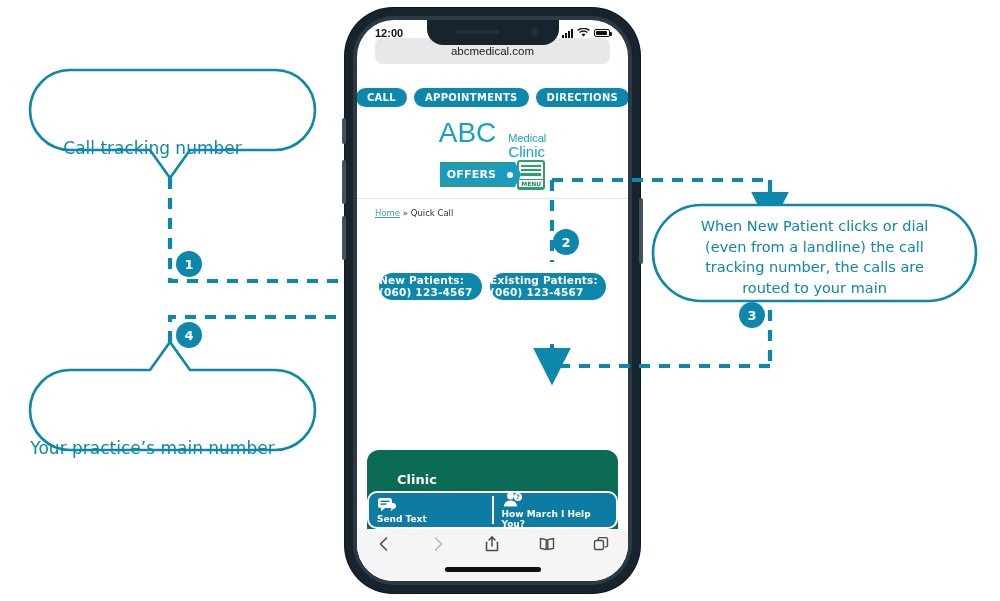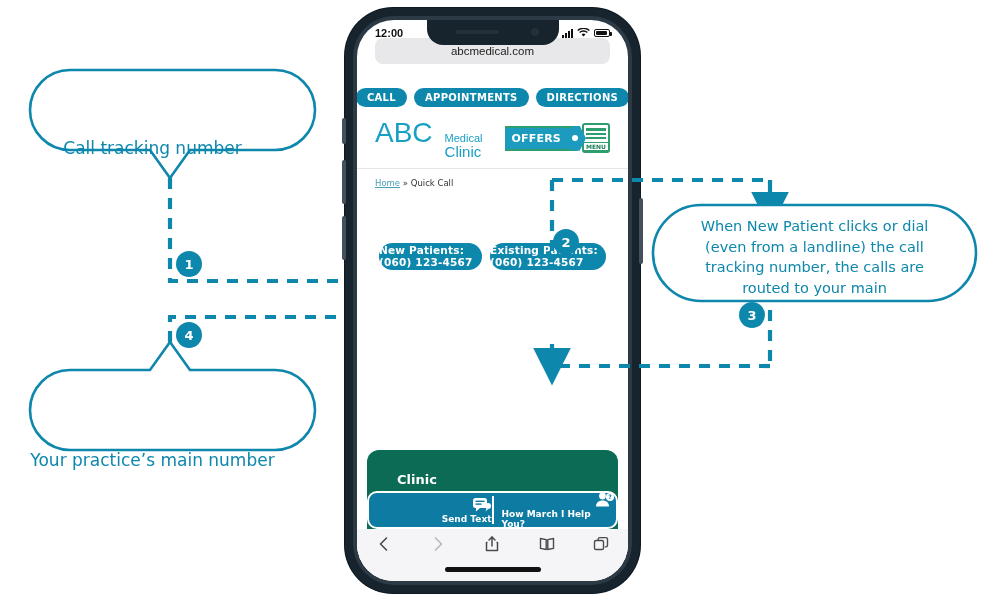"ABC" .brandrow { flex-direction: none -> column }
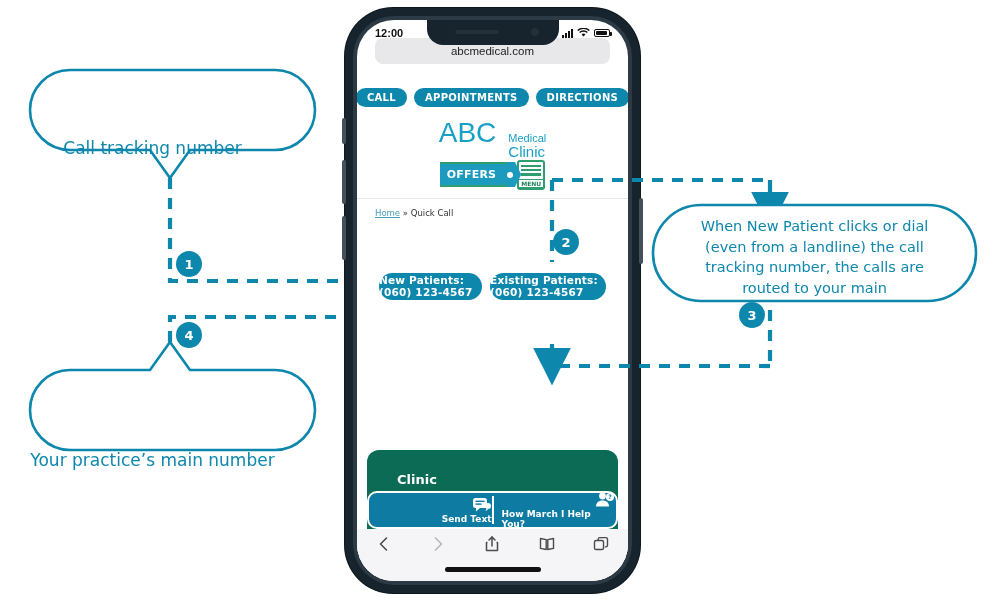"Your practice’s main number" div.callout-text { top: 450px -> 438px }
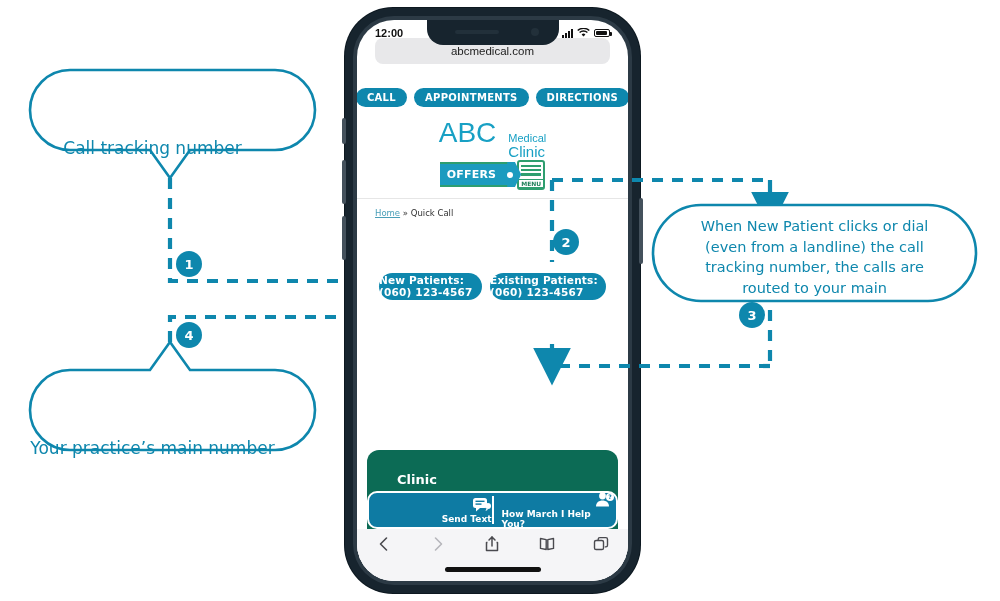"Send Text" .act { align-items: flex-end -> flex-start }
